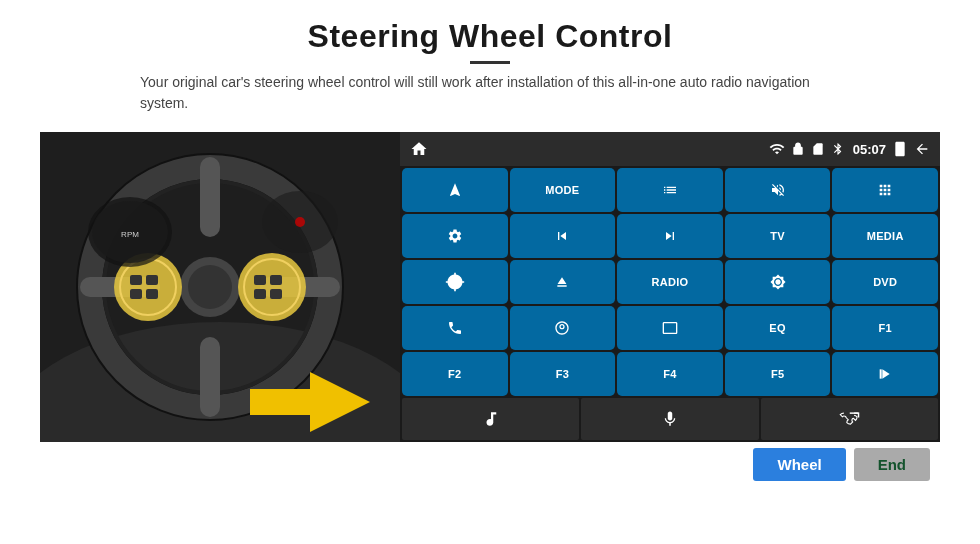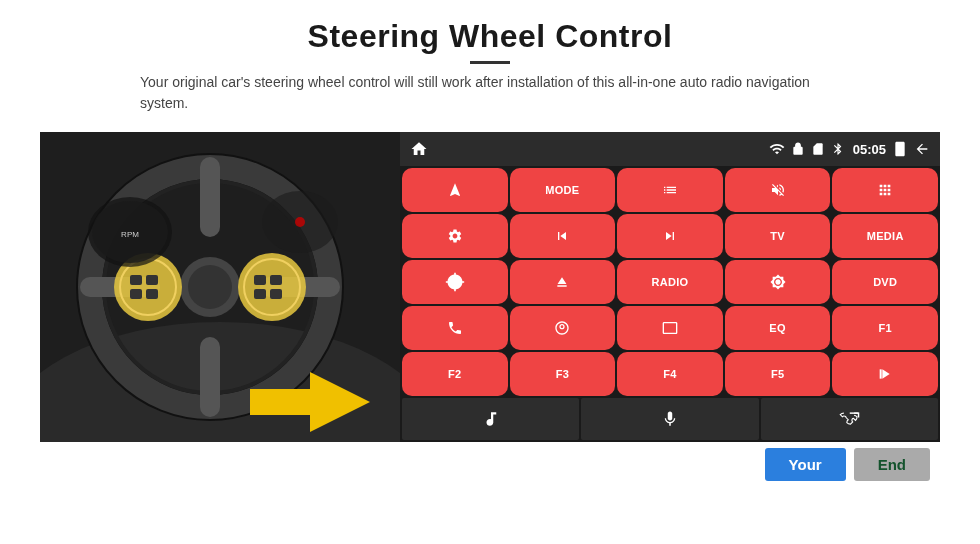"05:05" span { text: 05:05 -> 05:07 }
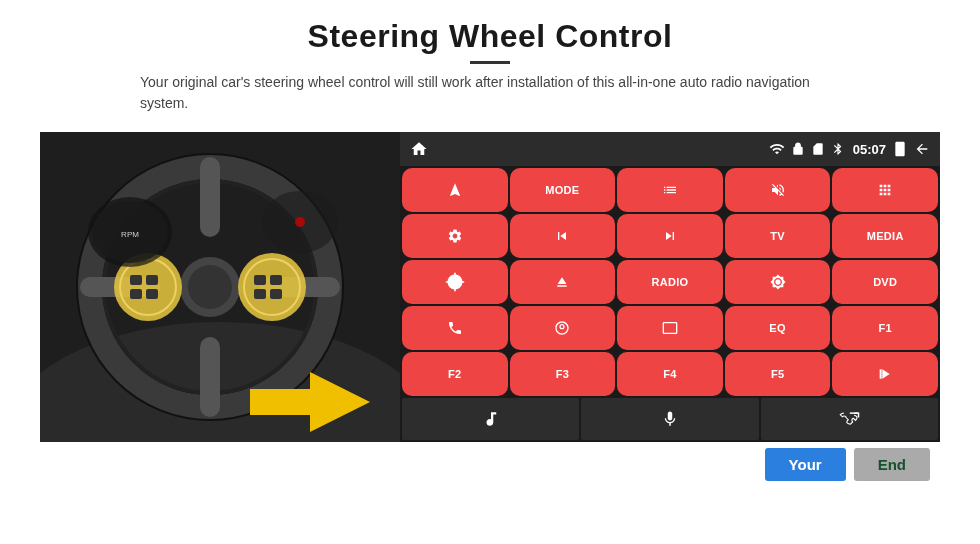"MODE" .hu-btn { background: #ef4444 -> #0369a1; border-radius: 10px -> 5px }
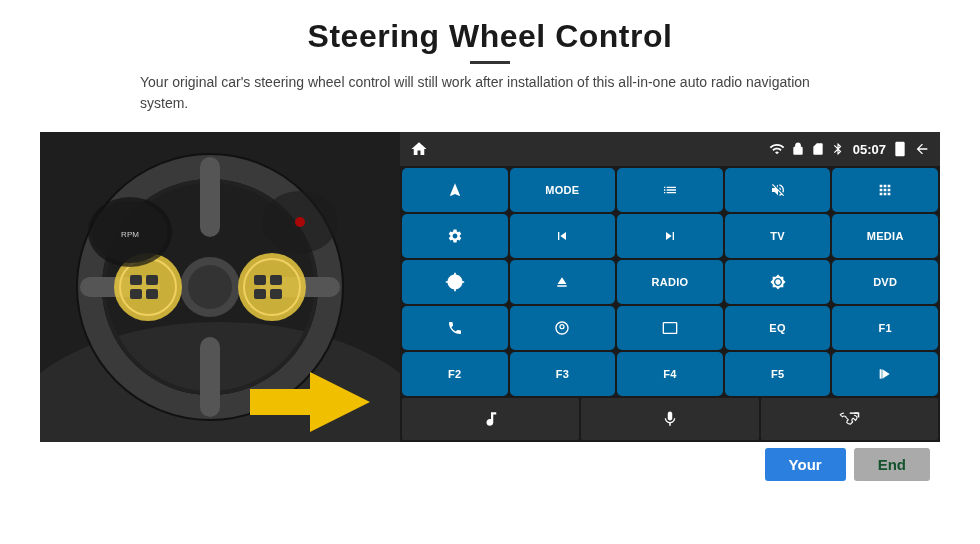"Your" button.ctrl-btn { text: Your -> Wheel }
